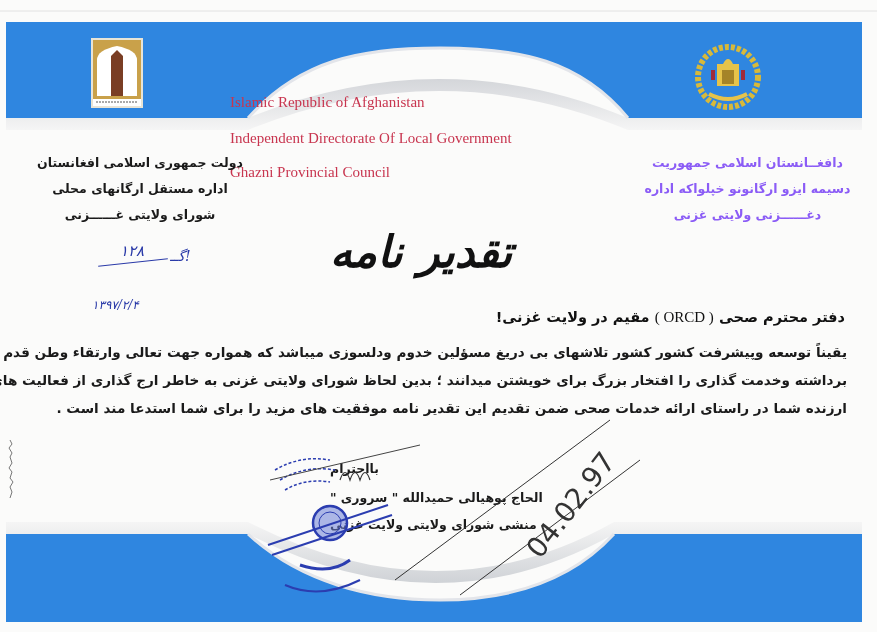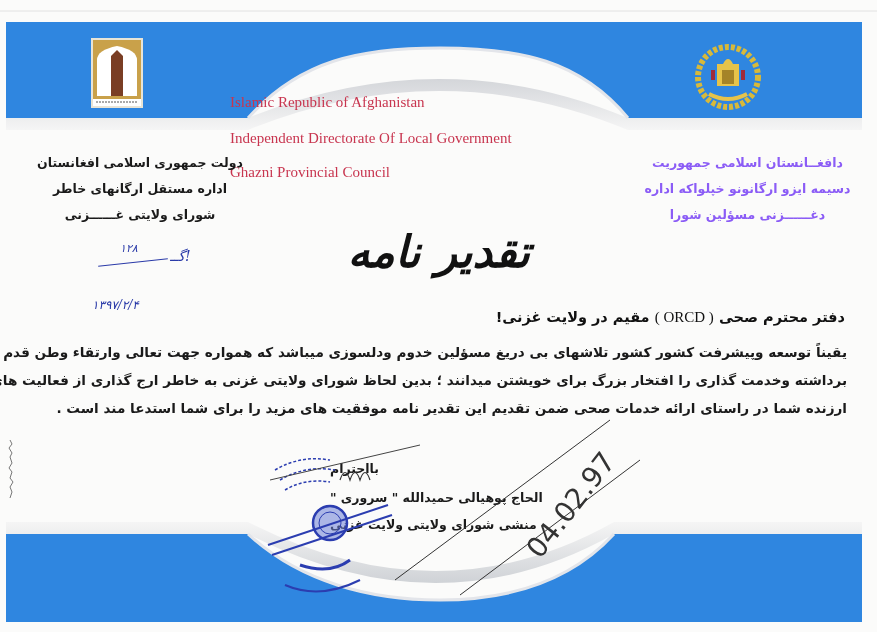"اداره مستقل ارگانهای خاطر" div { text: خاطر -> محلی }
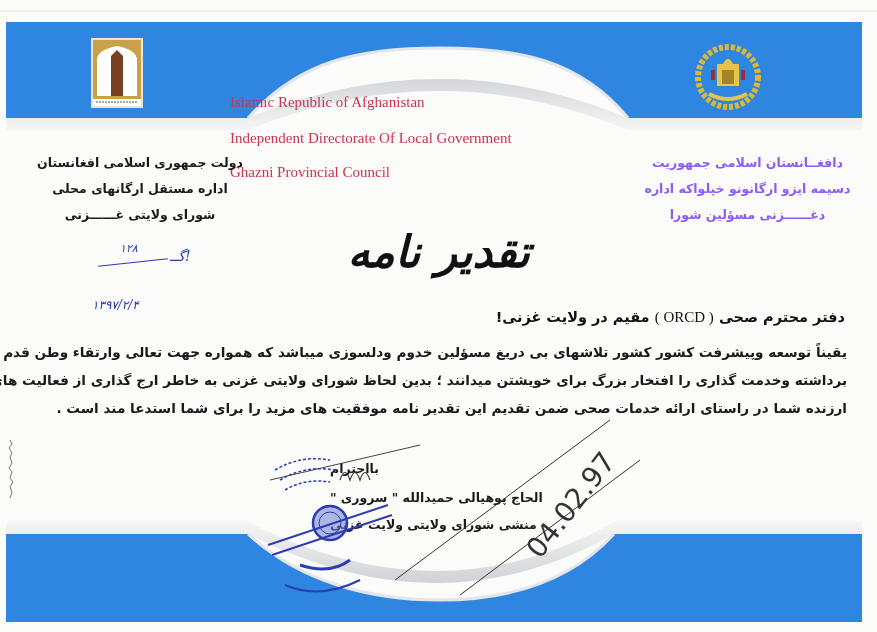"دغــــــزنی مسؤلین شورا" div { text: مسؤلین شورا -> ولایتی غزنی }
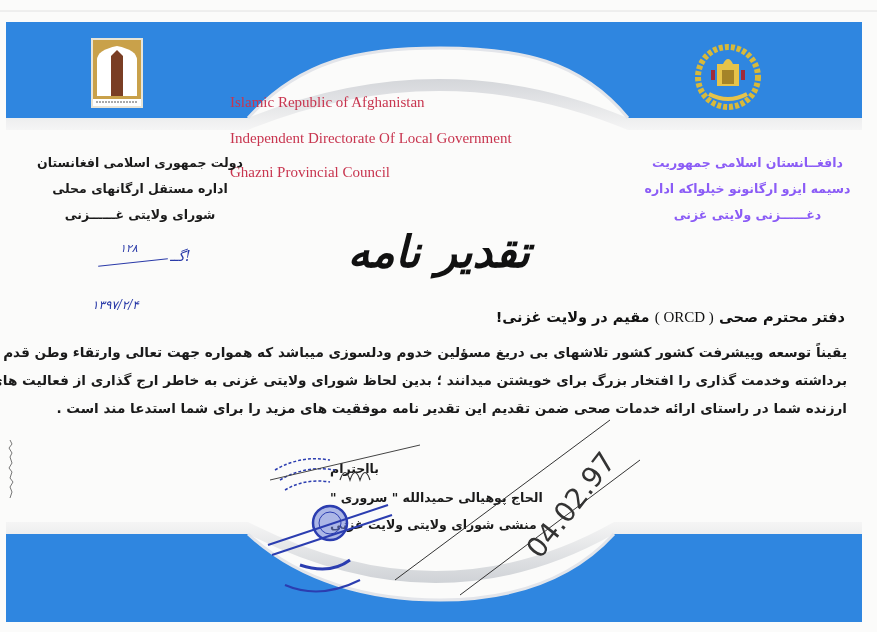"۱۲۸" .ref-top { font-size: 11px -> 15px }
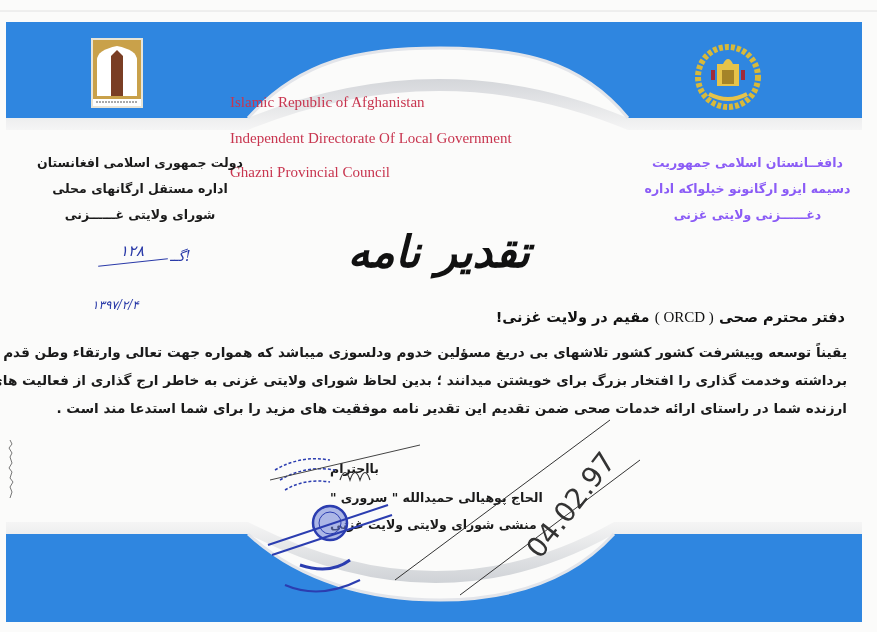"تقدیر نامه" .cert-title { text-align: right -> left }
